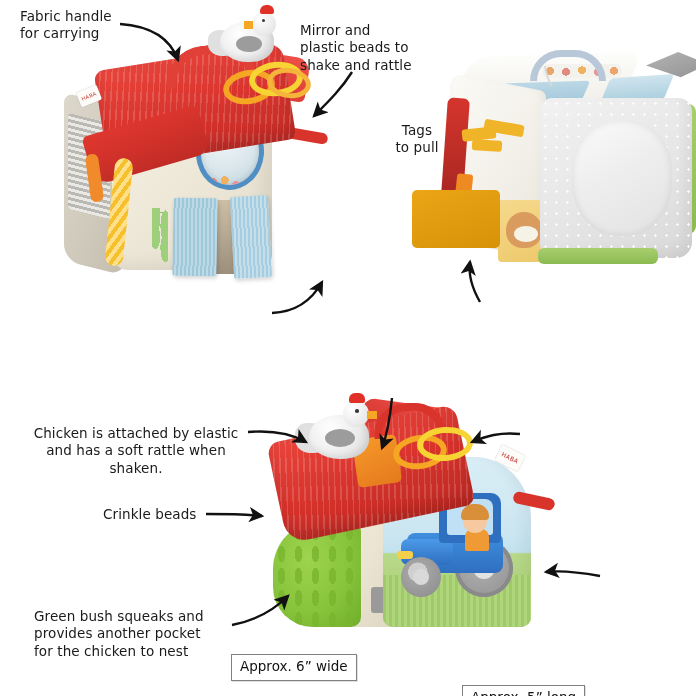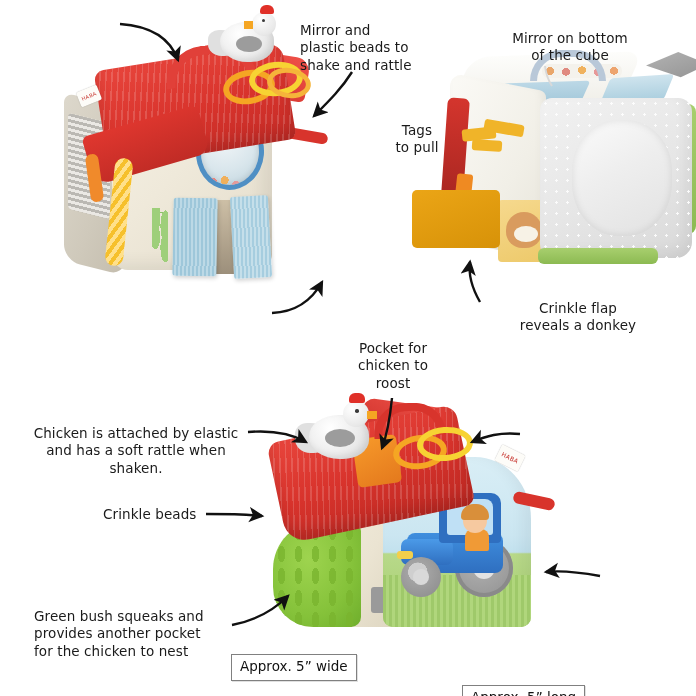"Fabric handle" div.annot { html: none -> <div>Fabric handle for carrying</div> }
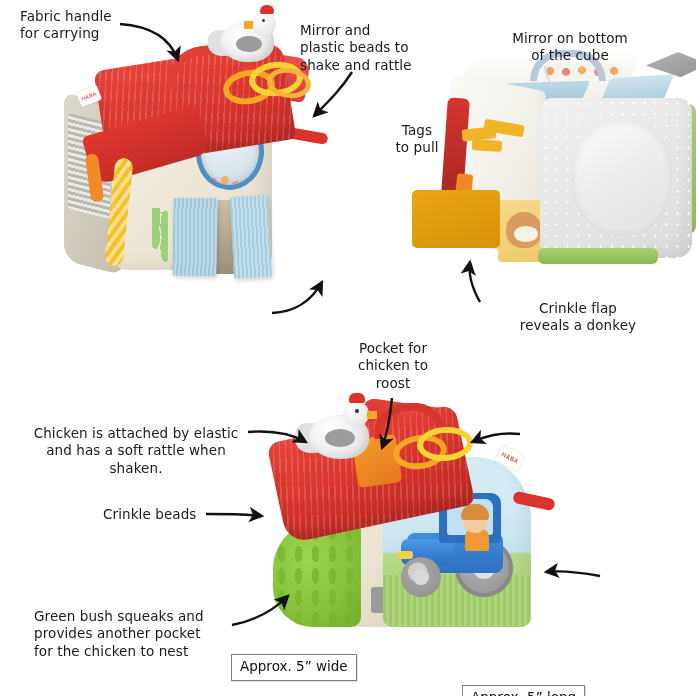"Mirror on bottom" div.annot { html: <div>Mirror on bottom of the cube</div> -> none }
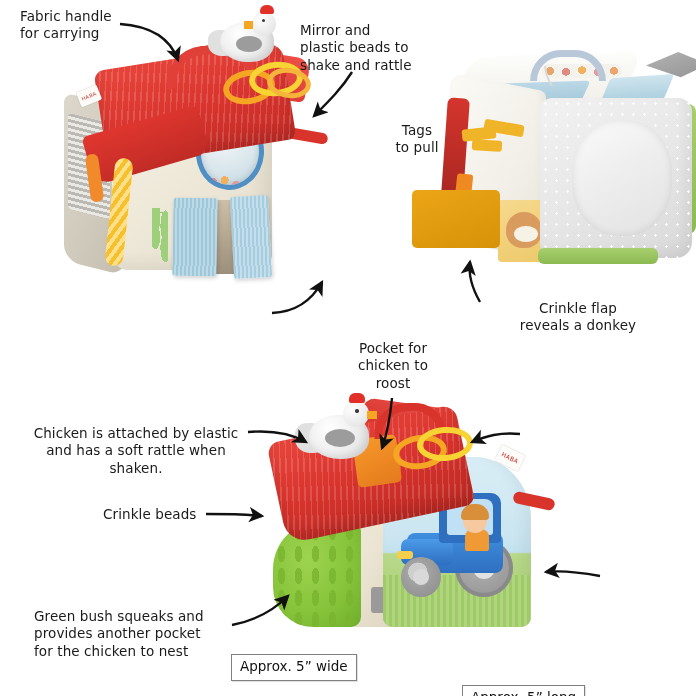"Crinkle flap" div.annot { html: <div>Crinkle flap reveals a donkey</div> -> none }
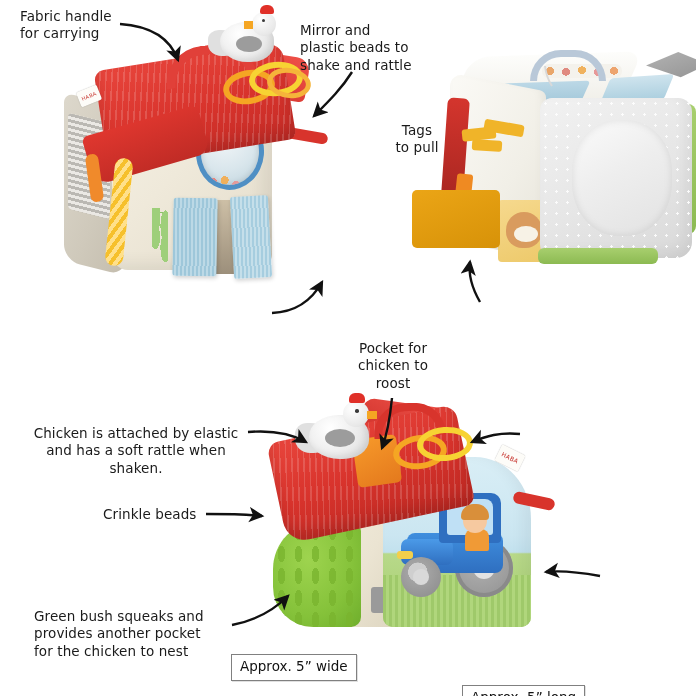"Pocket for" div.annot { html: <div>Pocket for chicken to roost</div> -> none }
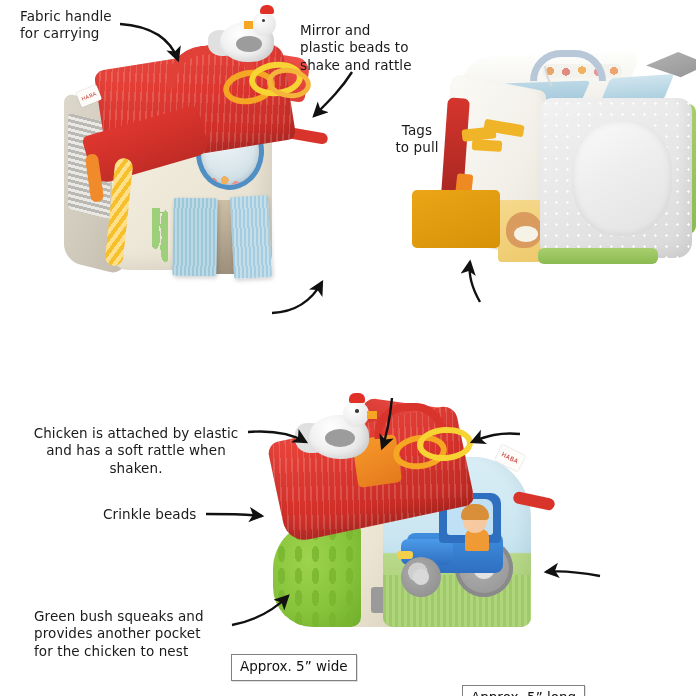"Approx. 5” wide" div.dimbox { text: 5 -> 6 }
